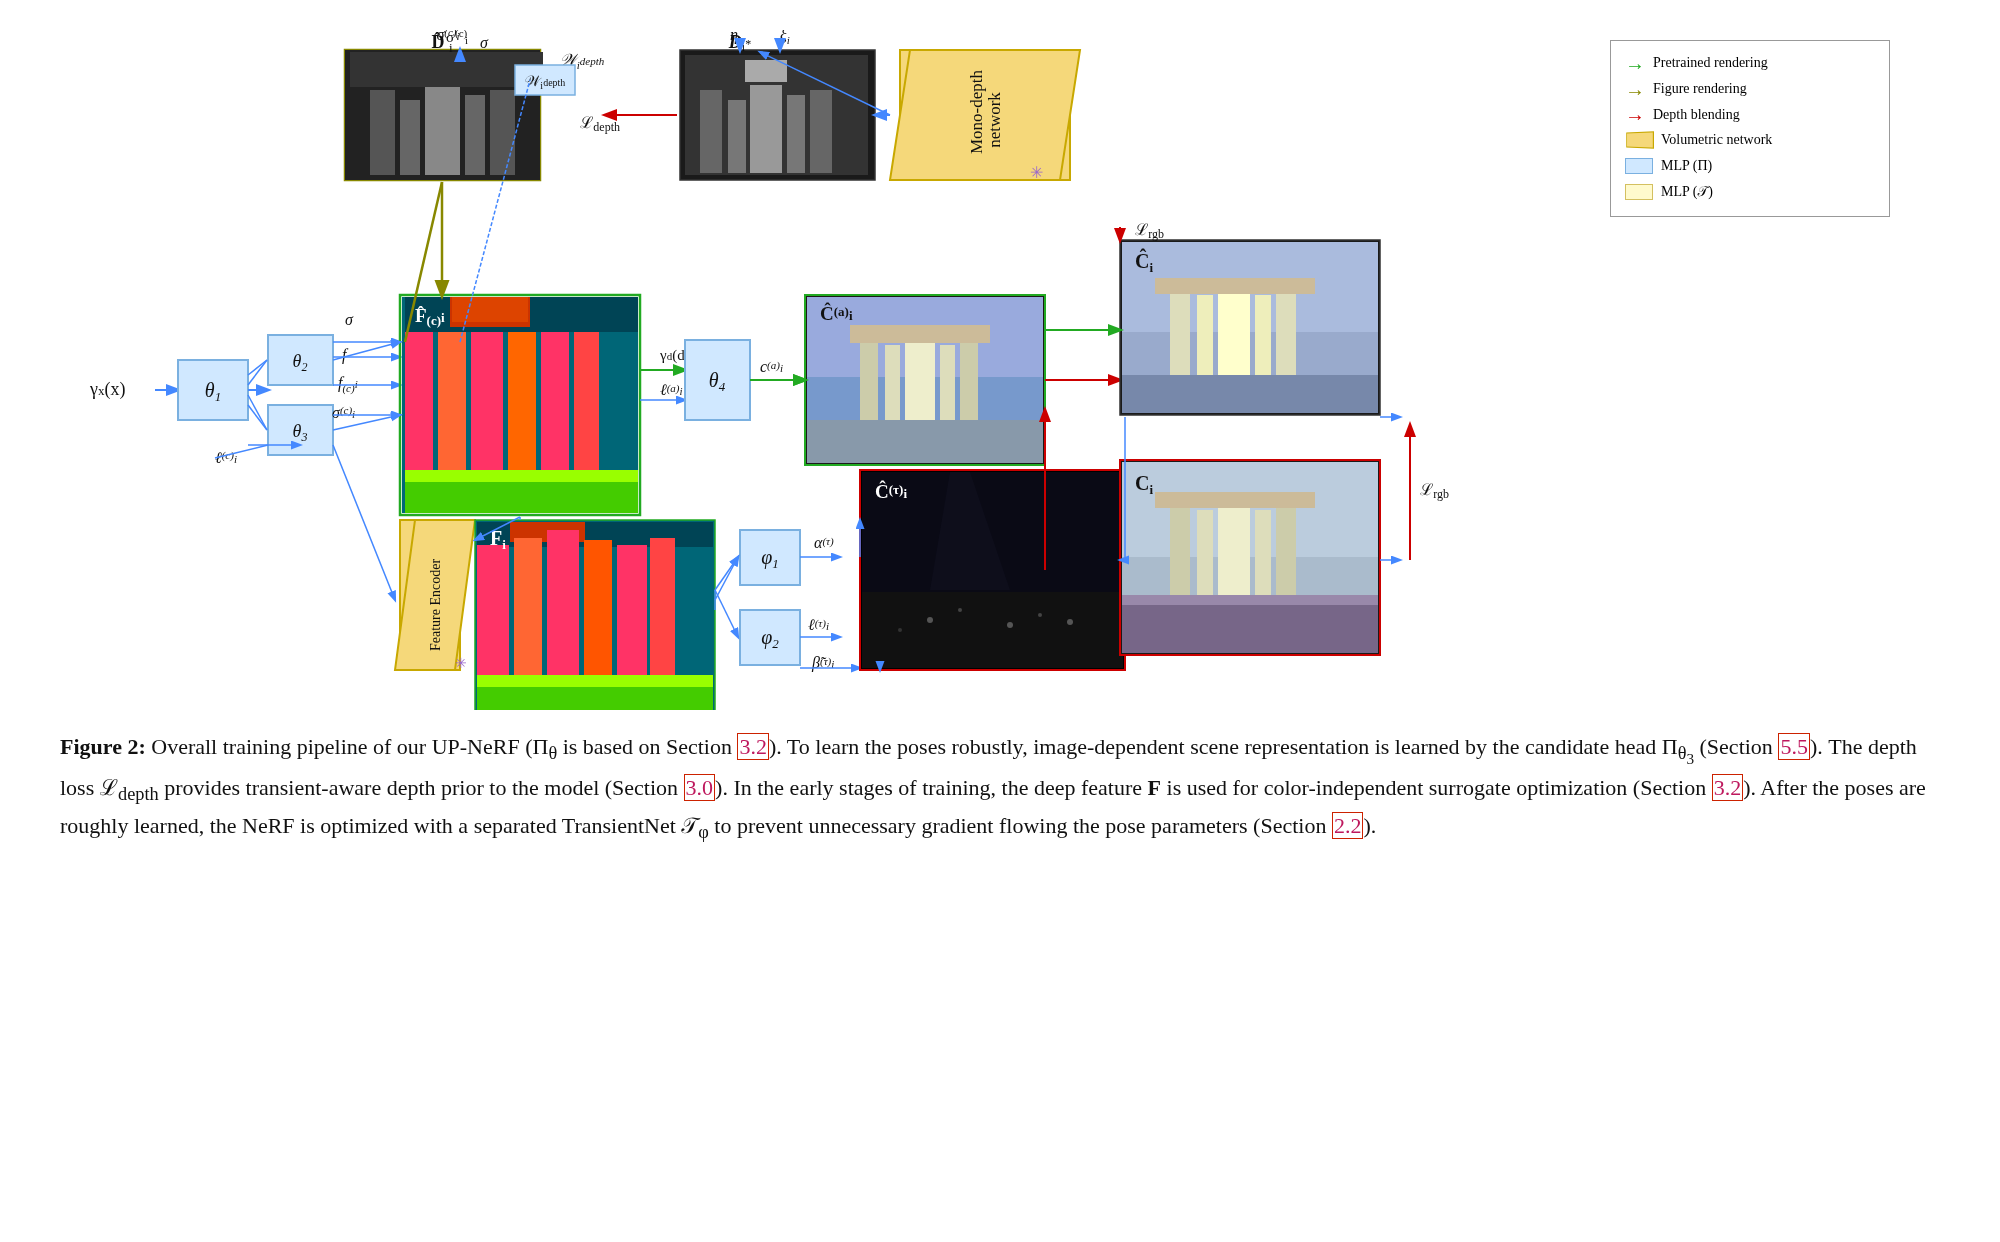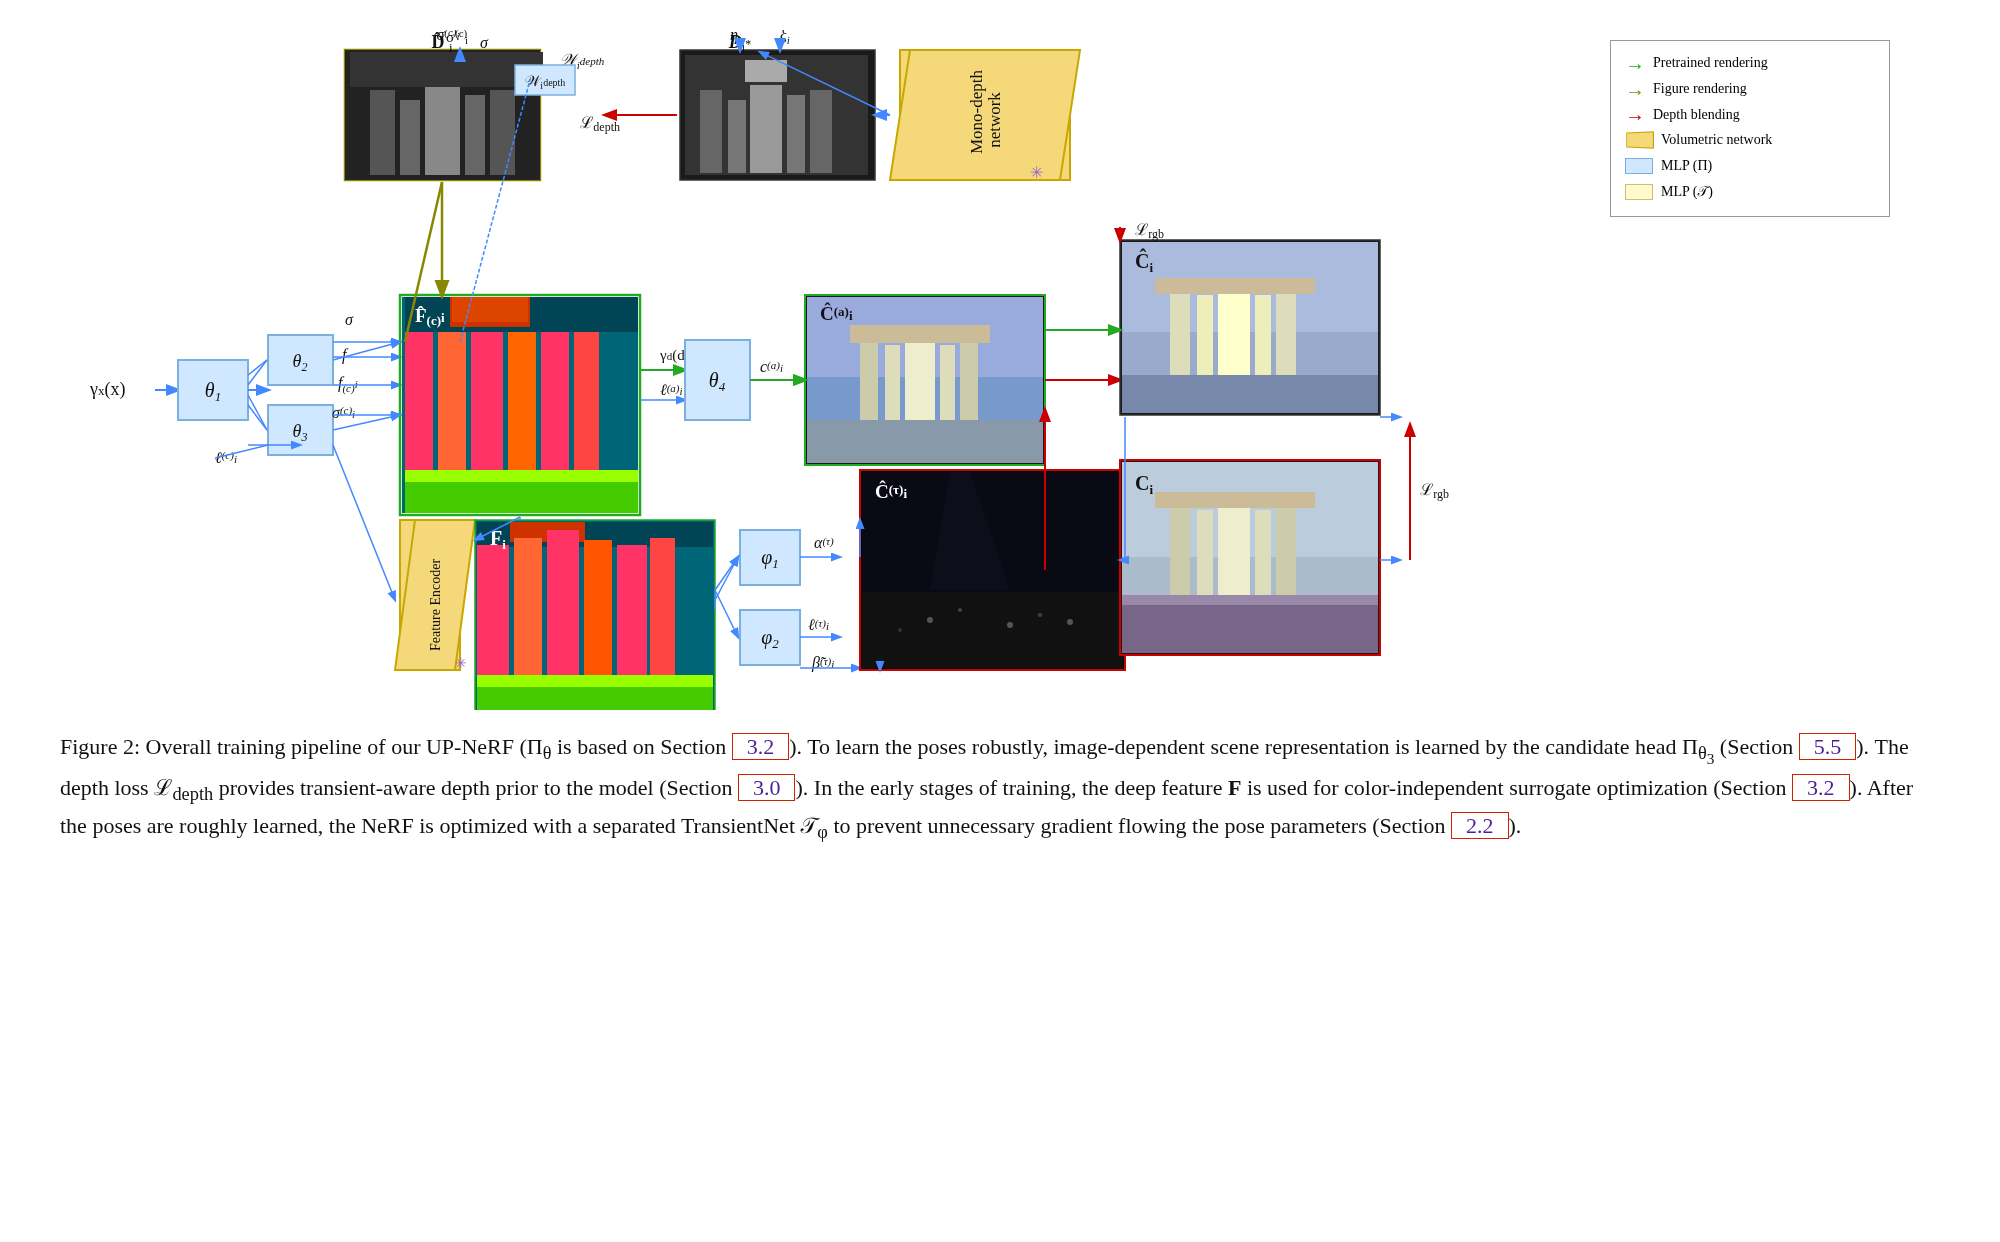"Figure 2:" span { font-weight: normal -> bold }
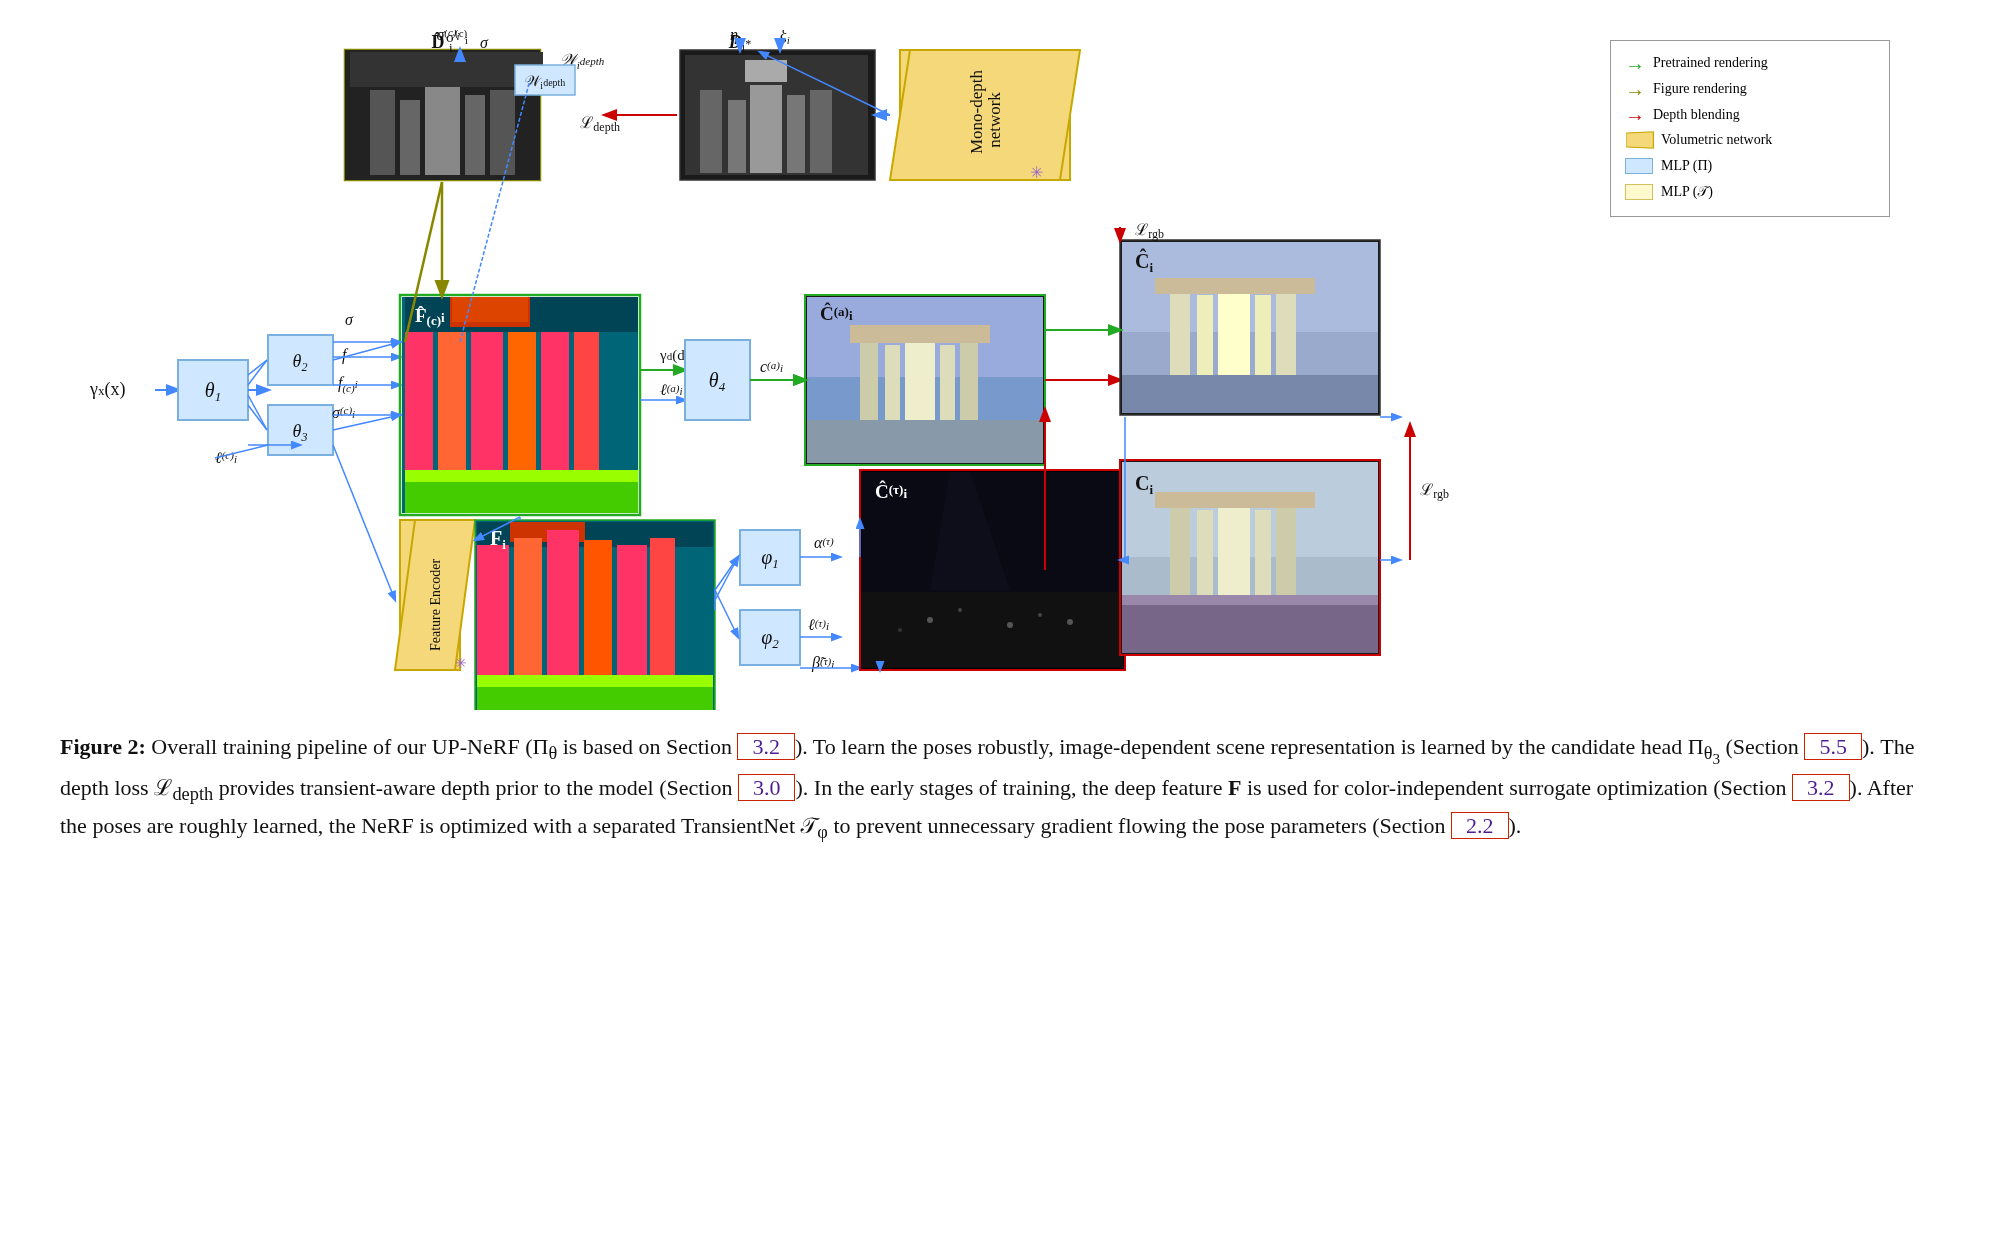"3.2" .caption-link { color: #4c1d95 -> #be185d; padding: 0 14px -> 0 1px }
